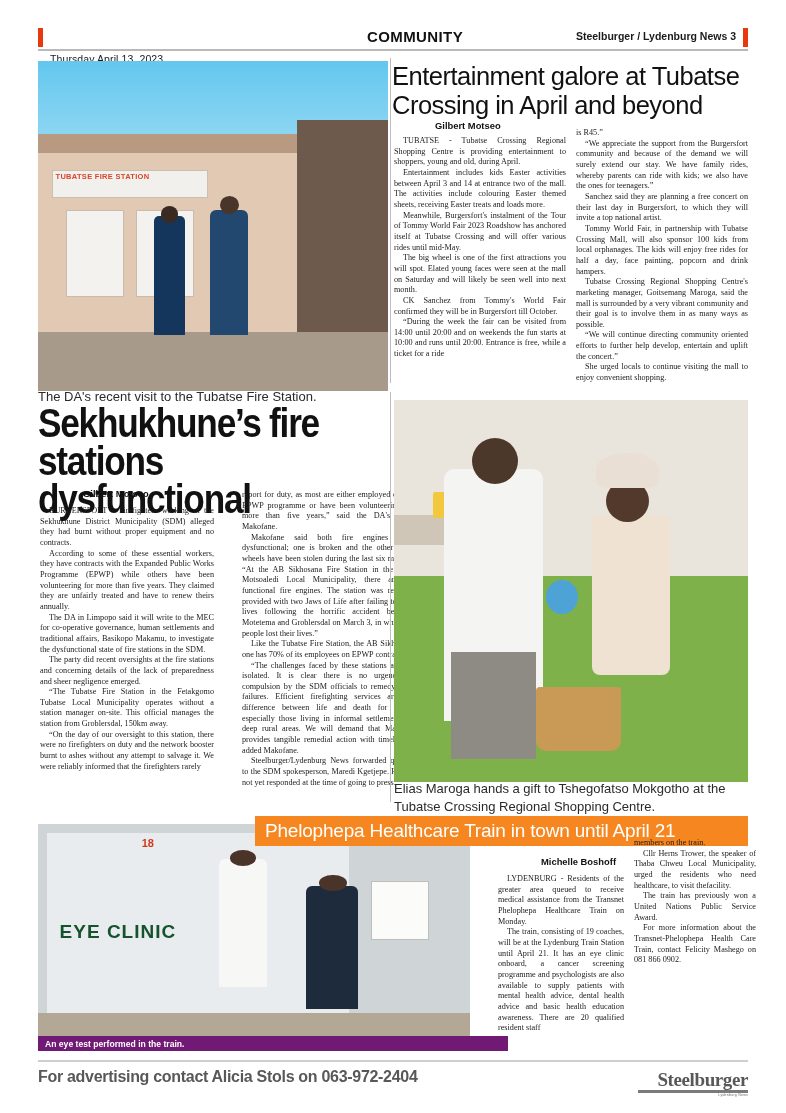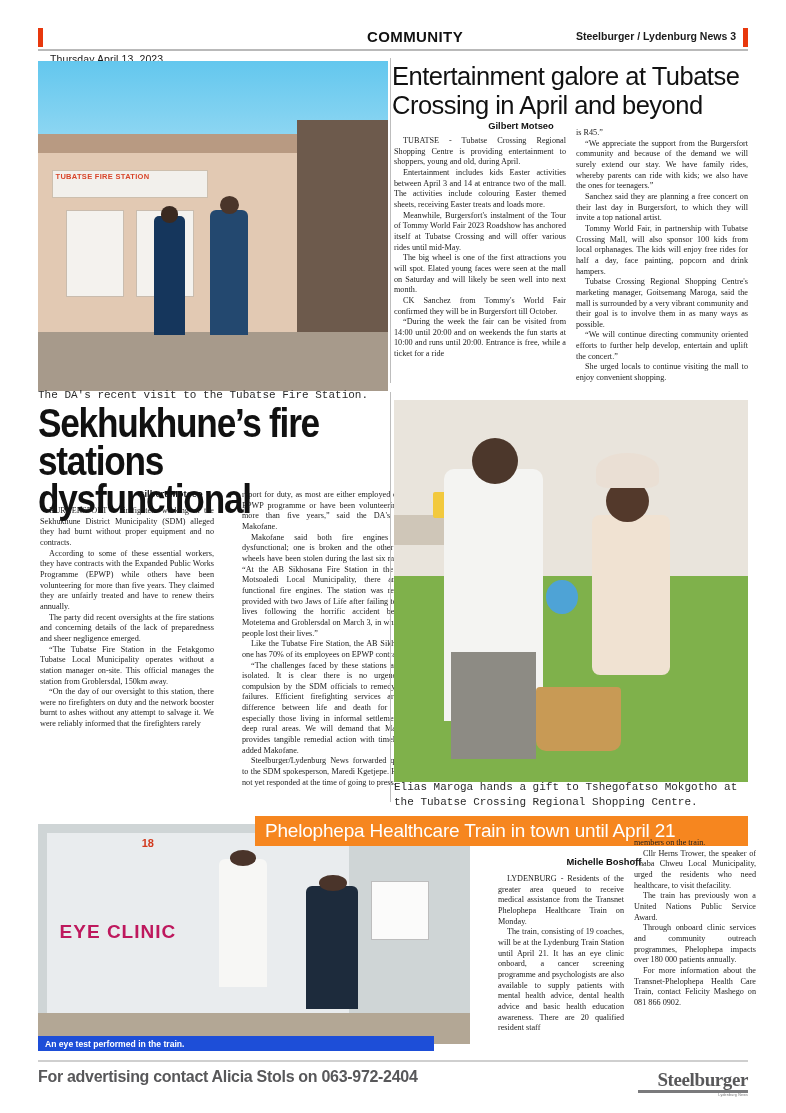"Gilbert Motseo" .byline { text-align: center -> left }
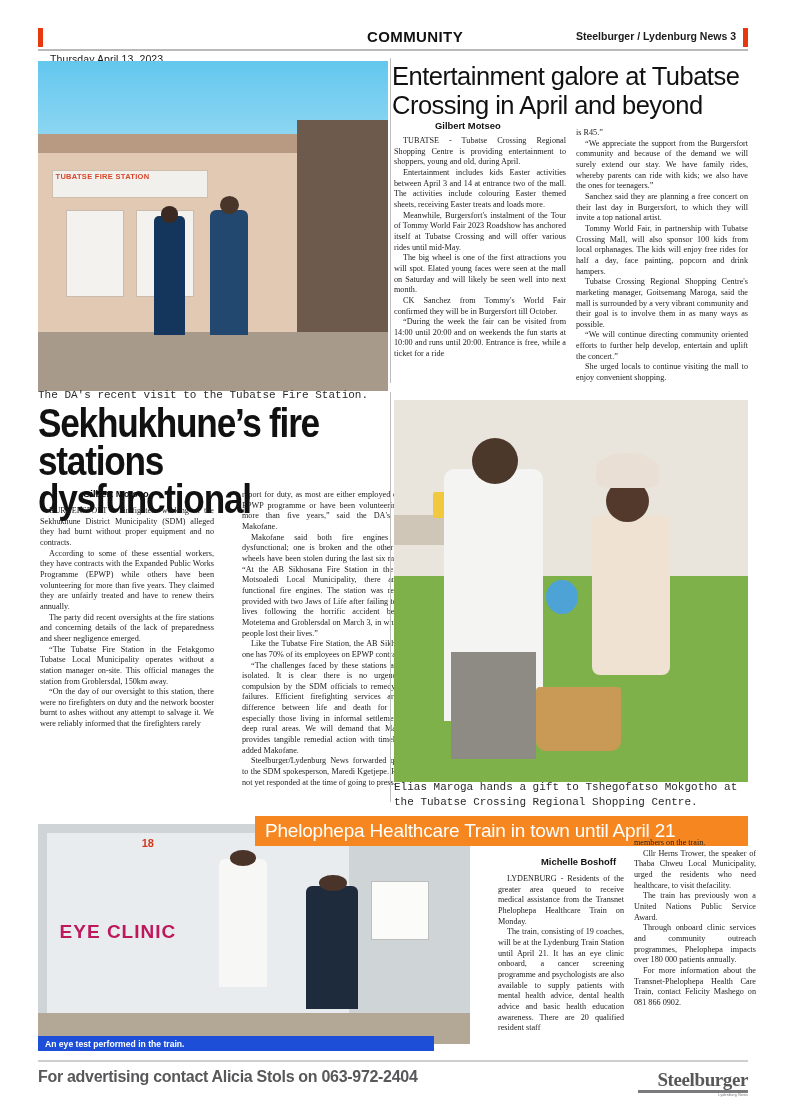"The DA's recent visit to" .cap { font-family: Liberation Mono, monospace -> Liberation Sans, sans-serif; font-size: 11px -> 13px }
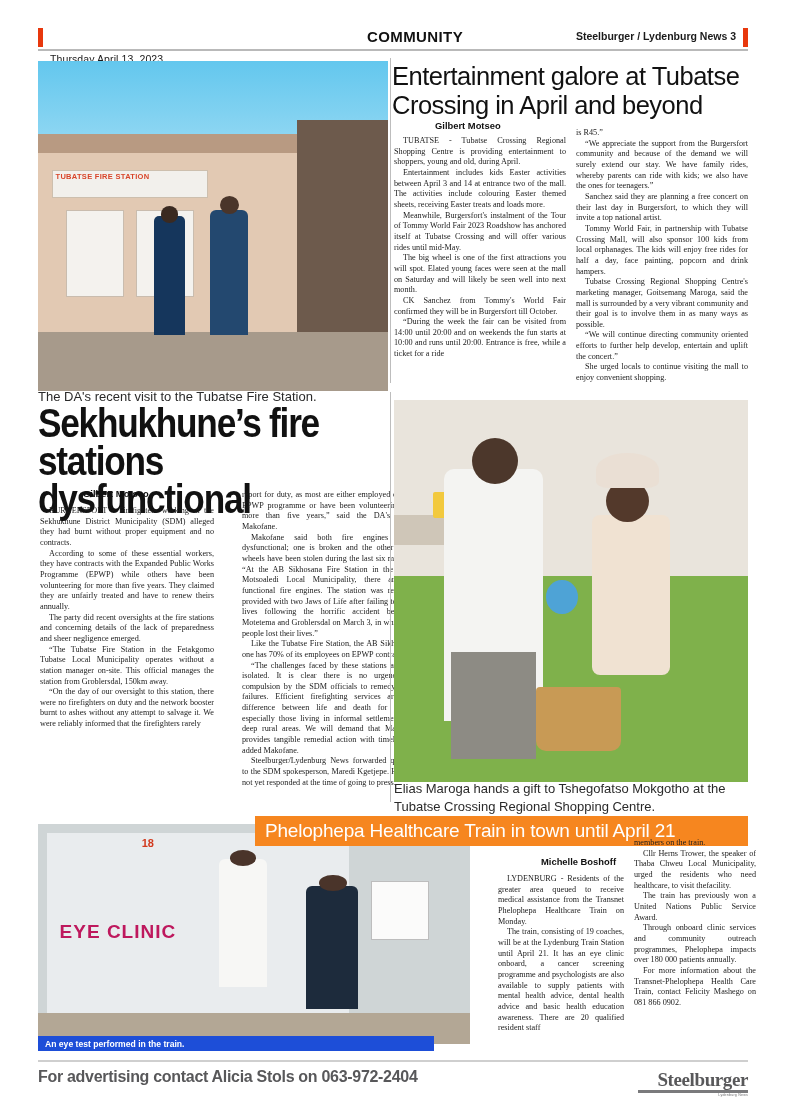"The DA in Limpopo said" p { html: none -> <p>The DA in Limpopo said it will write to the MEC for co-operative governance, human settlements and traditional affairs, Basikopo Makamu, to investigate the dysfunctional state of fire stations in the SDM.</p> }
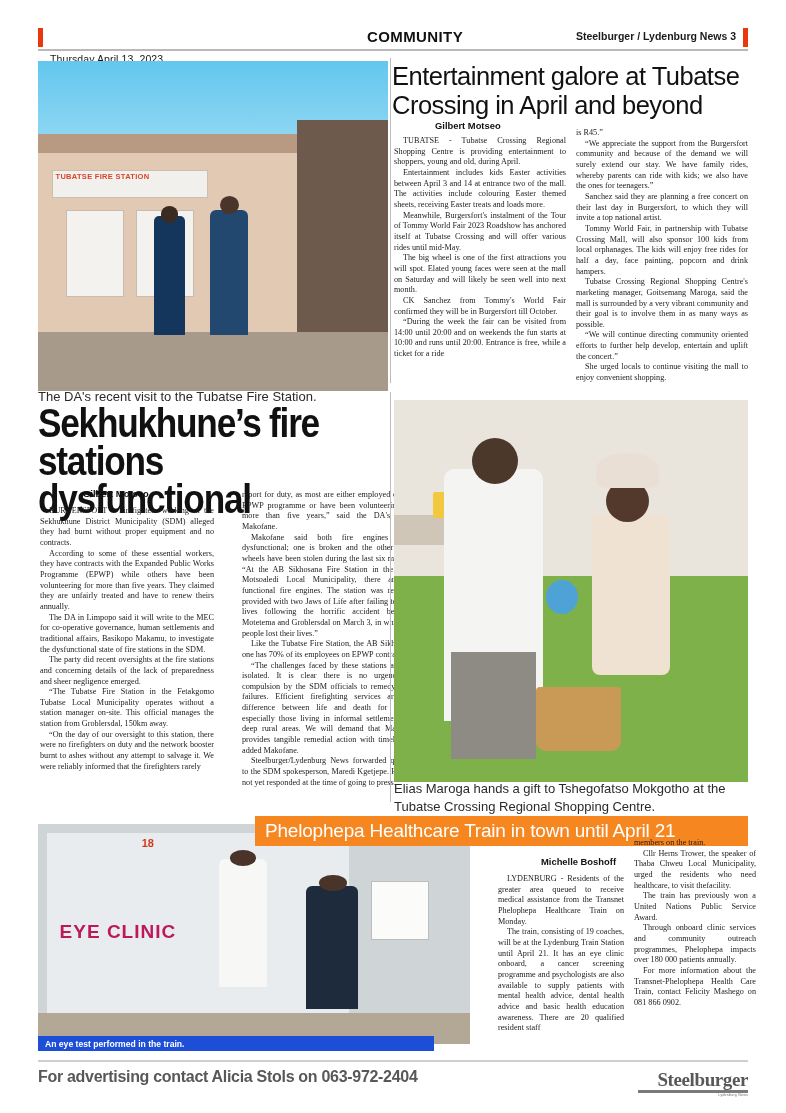"EYE CLINIC" div.blk { color: #be185d -> #14532d }
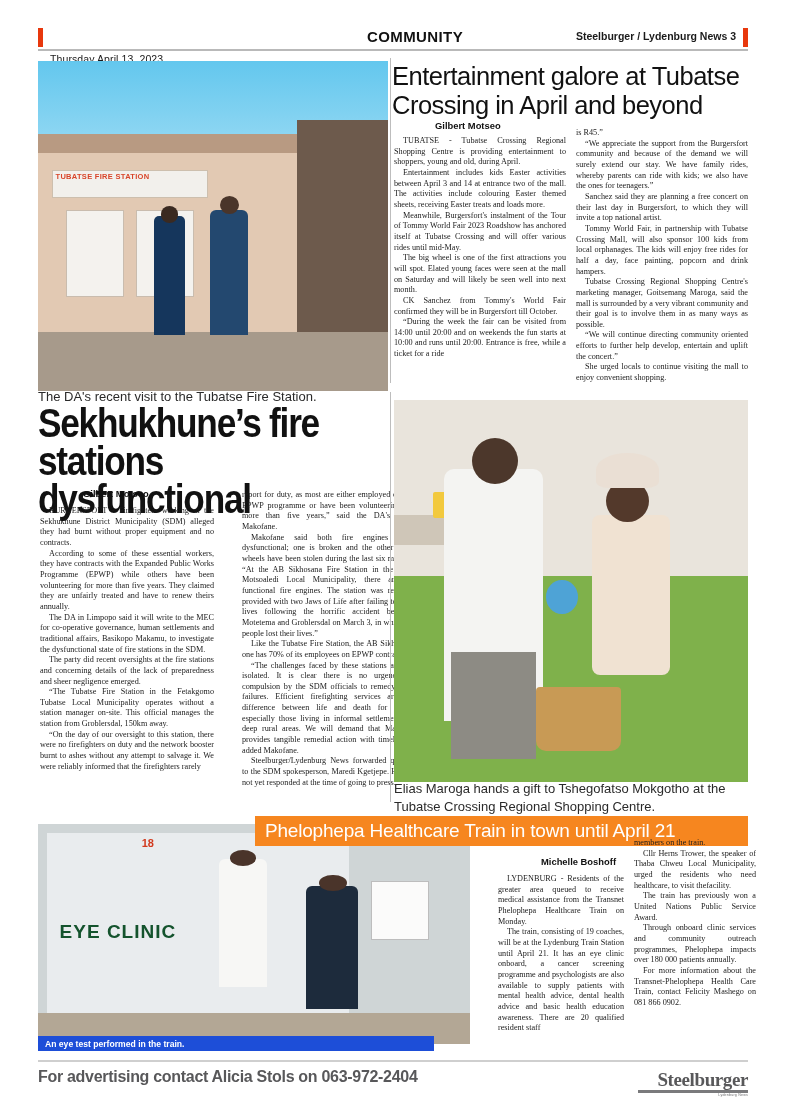"Through onboard clinic services and" p { html: <p>Through onboard clinic services and community outreach programmes, Phelophepa impacts over 180 000 patients annually.</p> -> none }
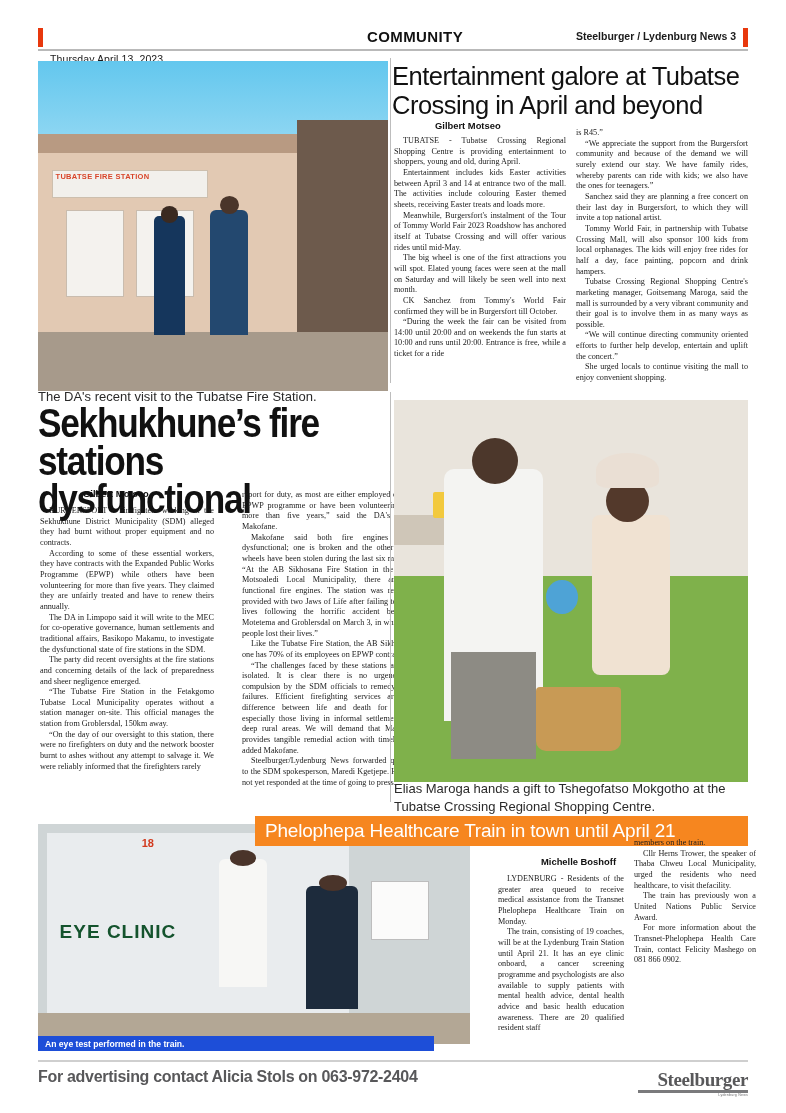"An eye test performed in" .capbar { background: #1d4ed8 -> #701a75; width: 396px -> 470px }
